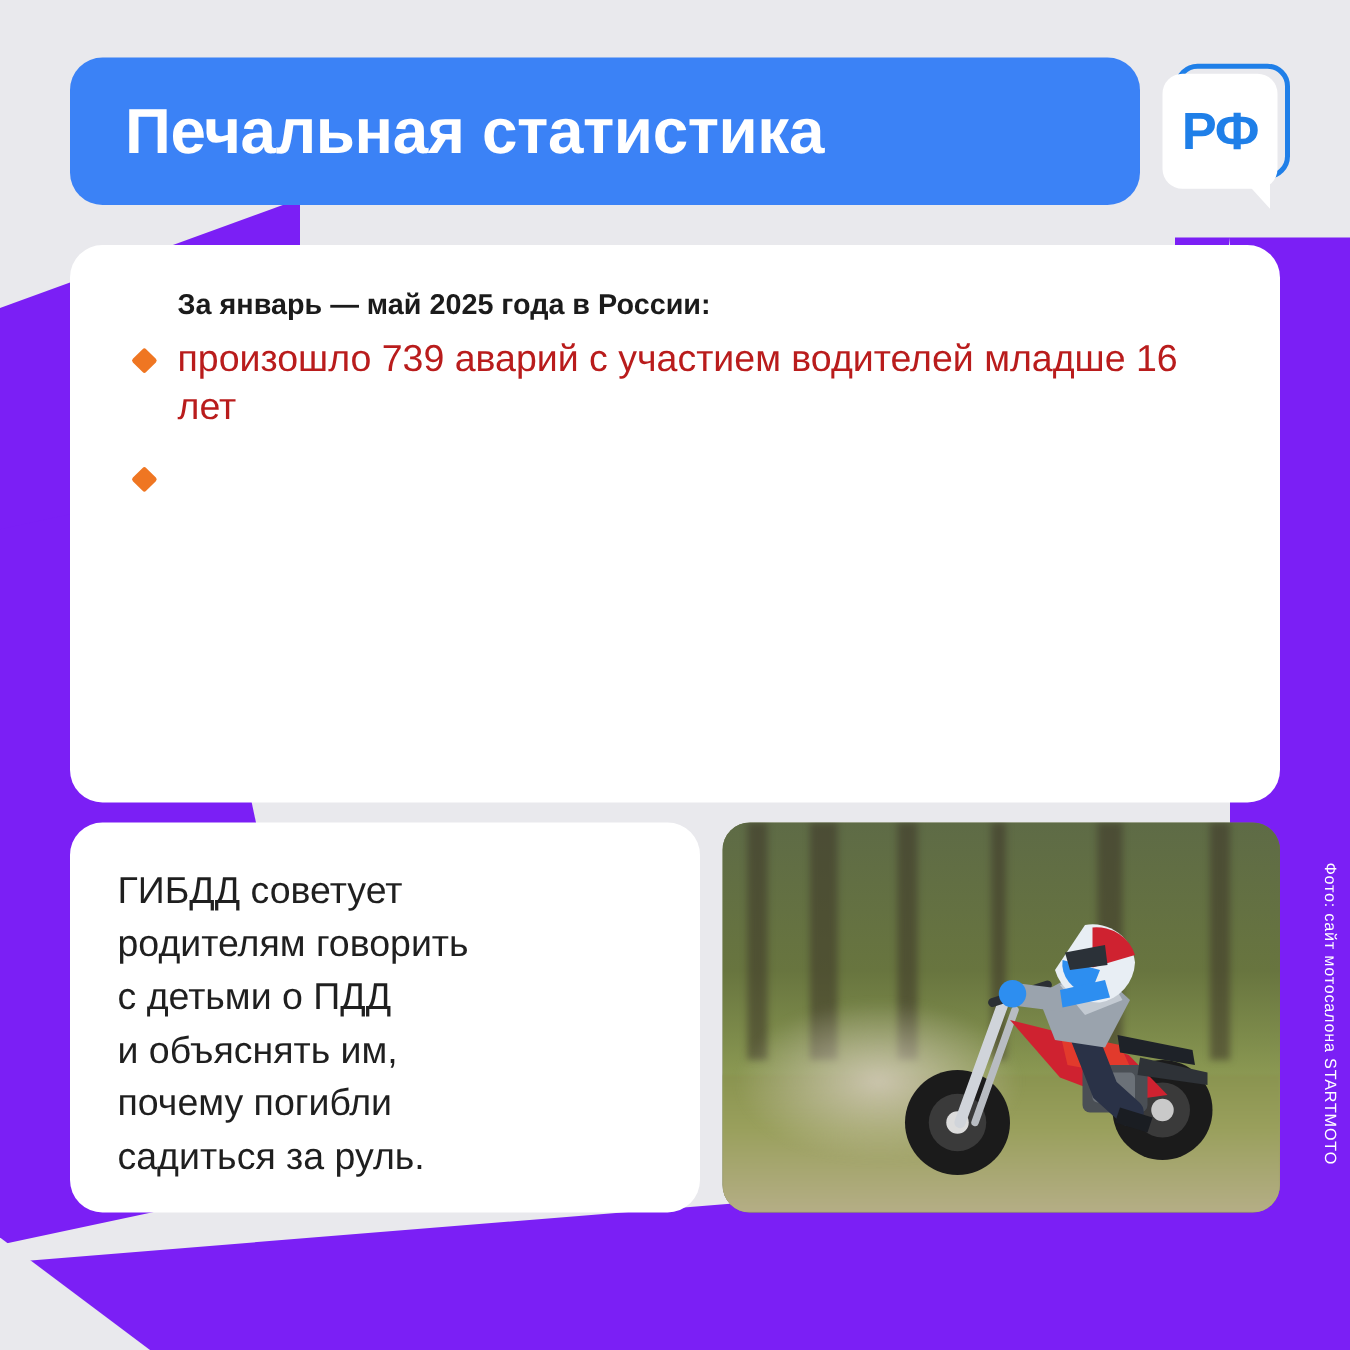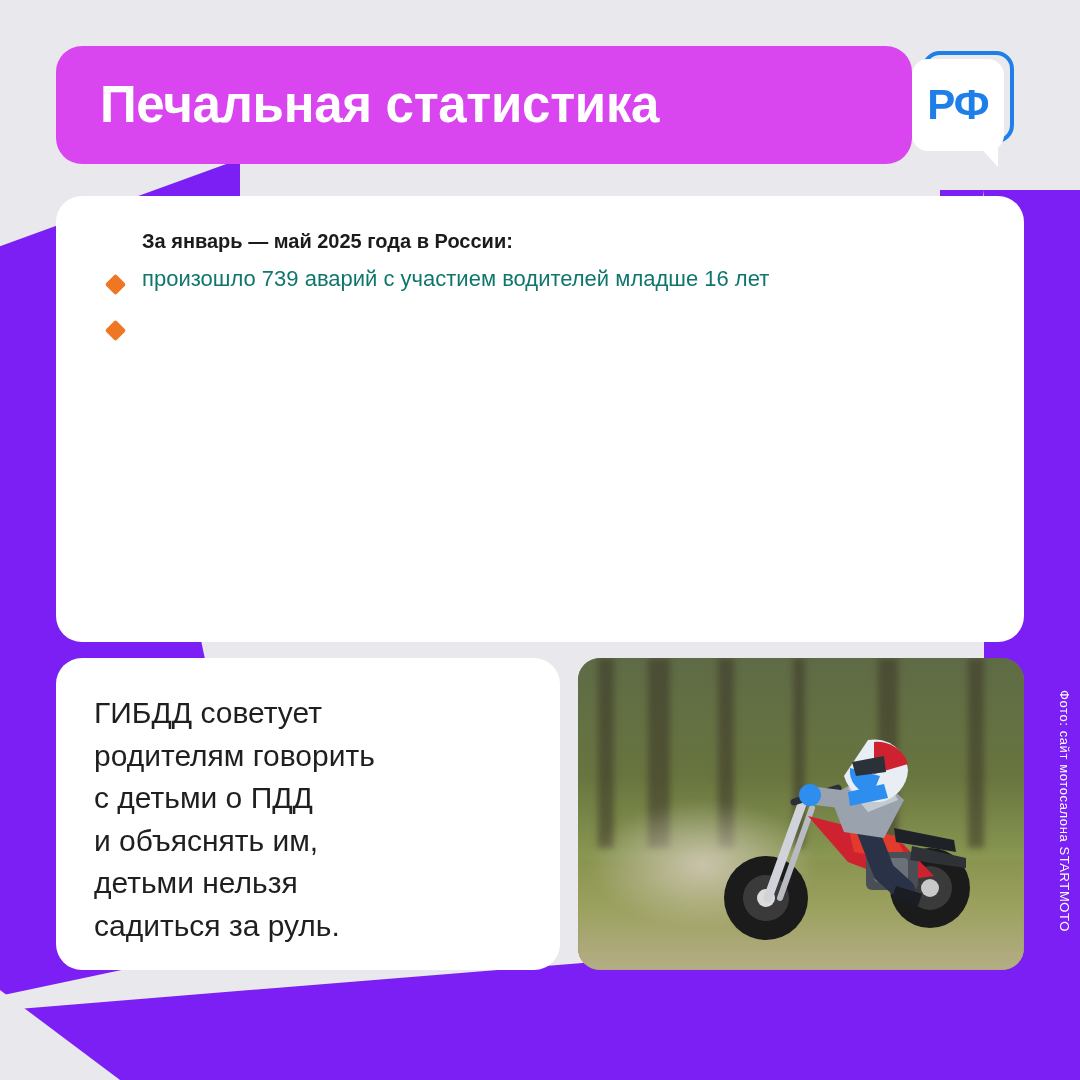"Печальная статистика" .title-pill { background: #d946ef -> #3b82f6 }
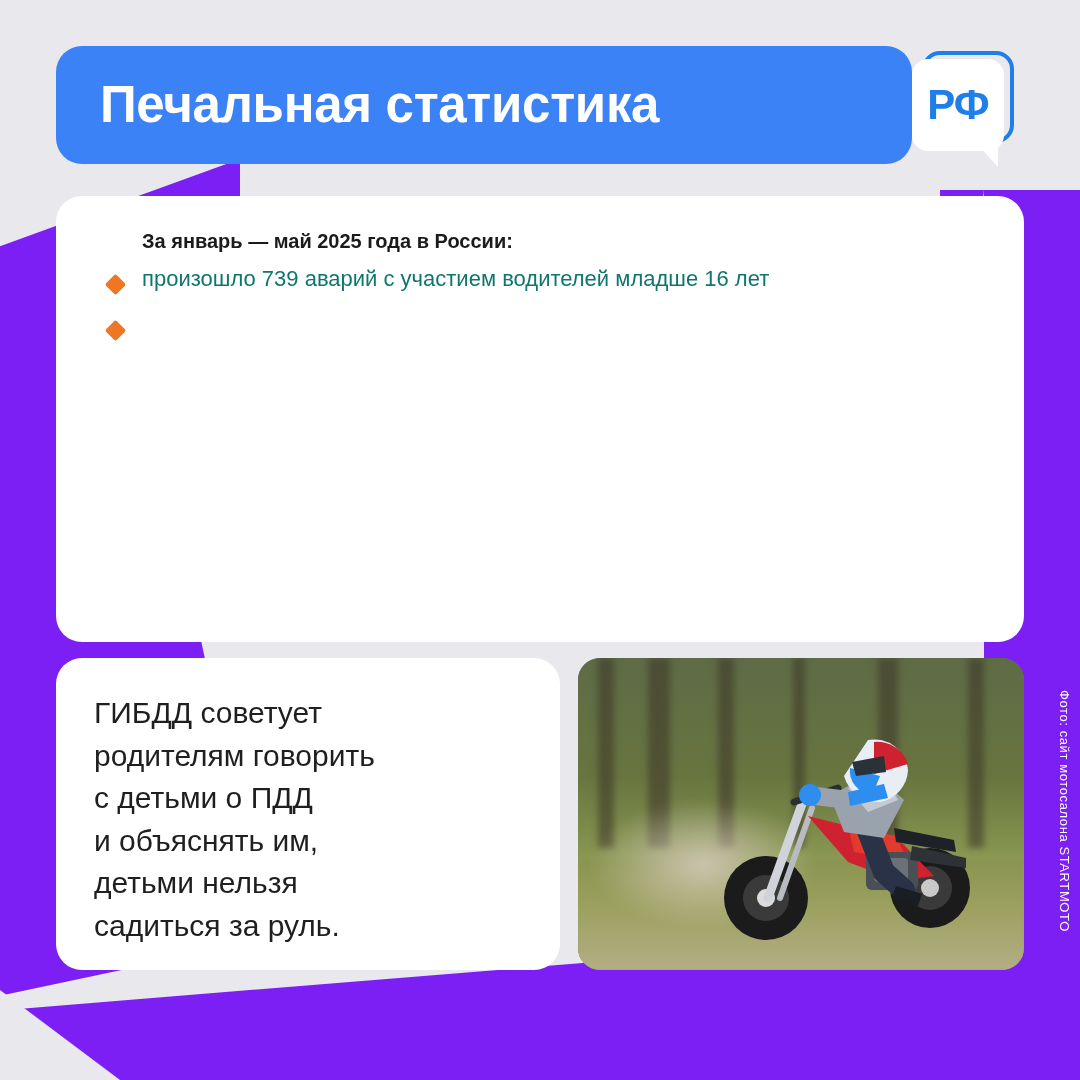"РФ" .rf-logo { margin-left: none -> 18px }
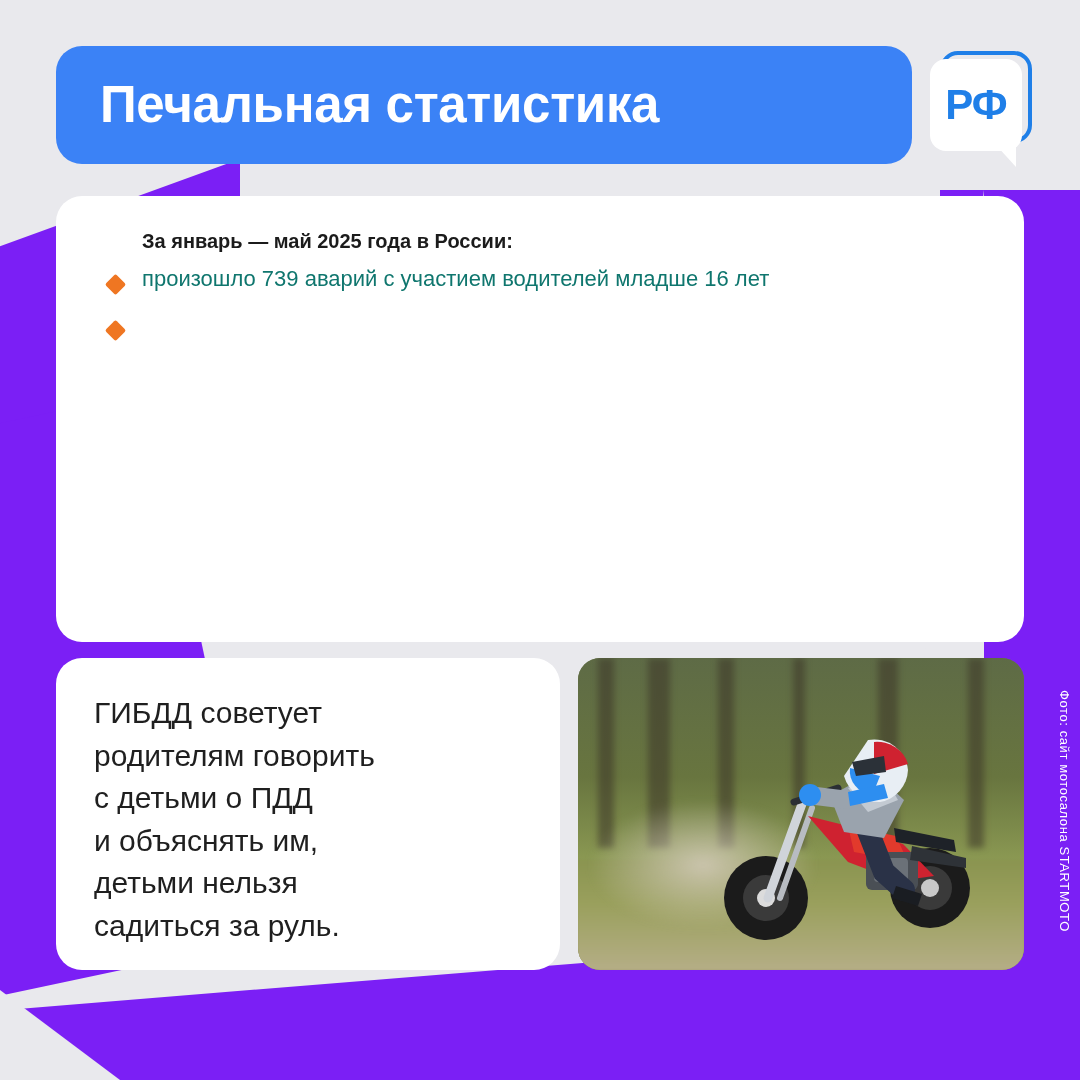"За январь — май 2025" .stats-card h2 { font-size: 20px -> 23px }
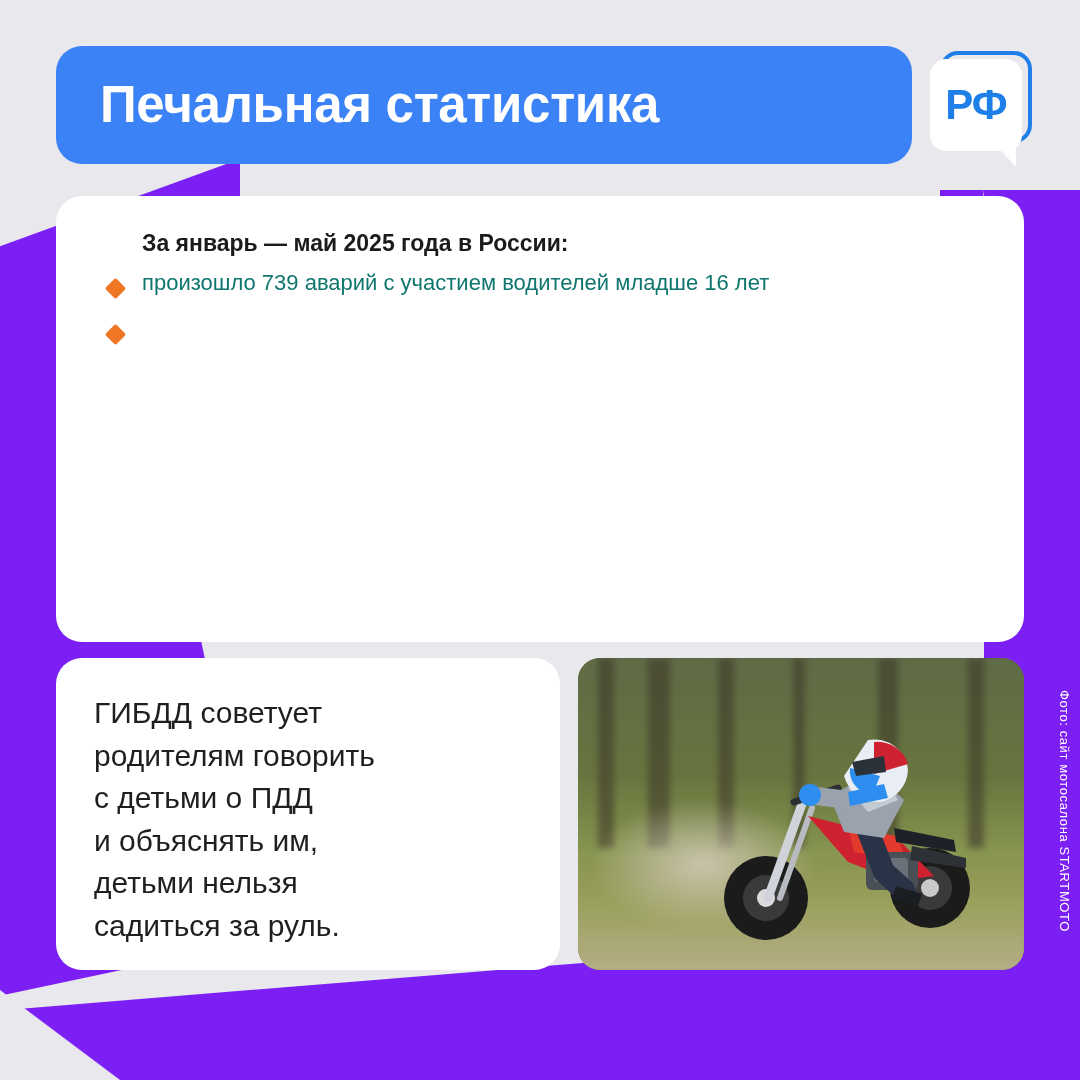"произошло 739 аварий с участием" .stats-list li { color: #0f766e -> #b91c1c; font-size: 22px -> 30px }
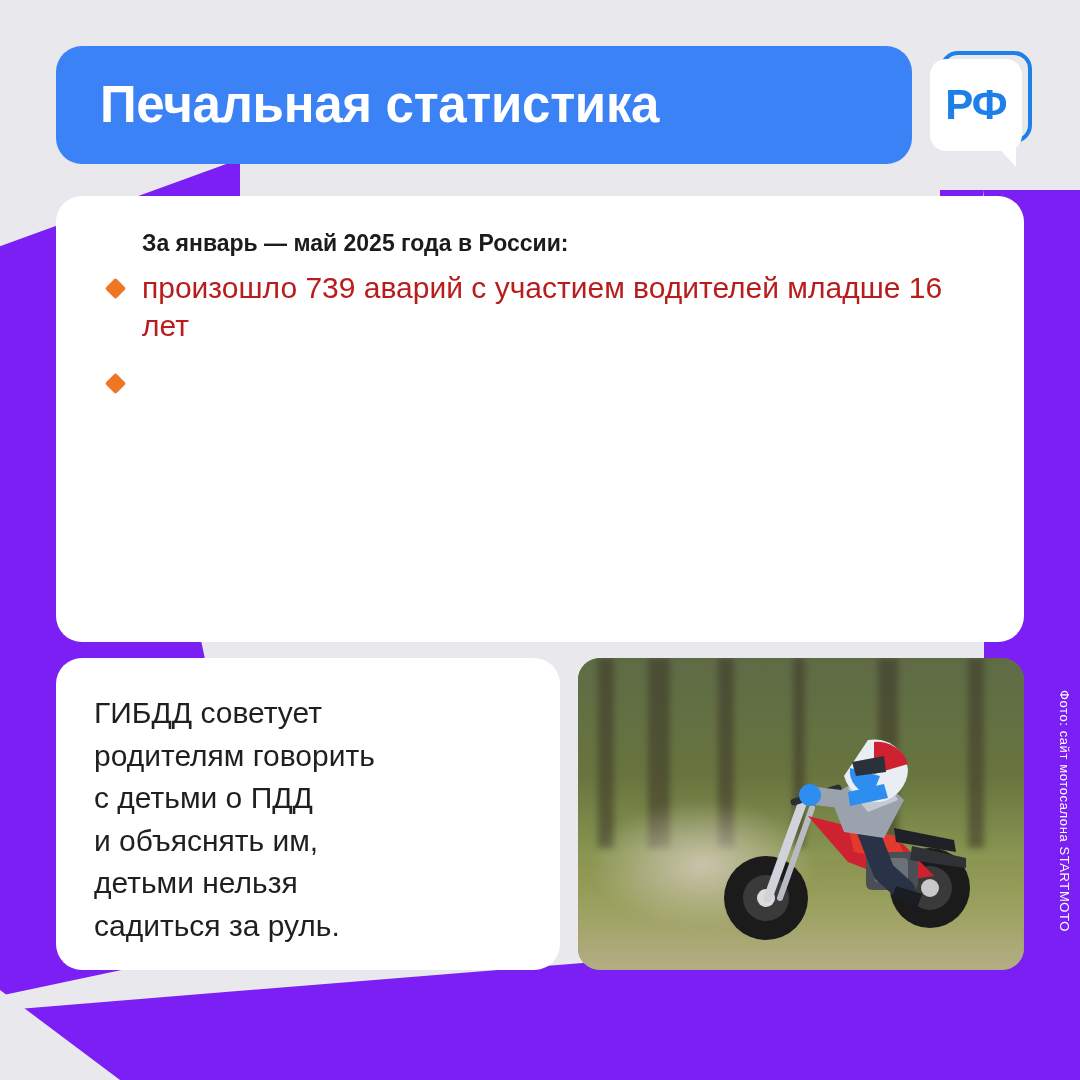"ГИБДД советует" p { text: детьми нельзя -> почему погибли }
